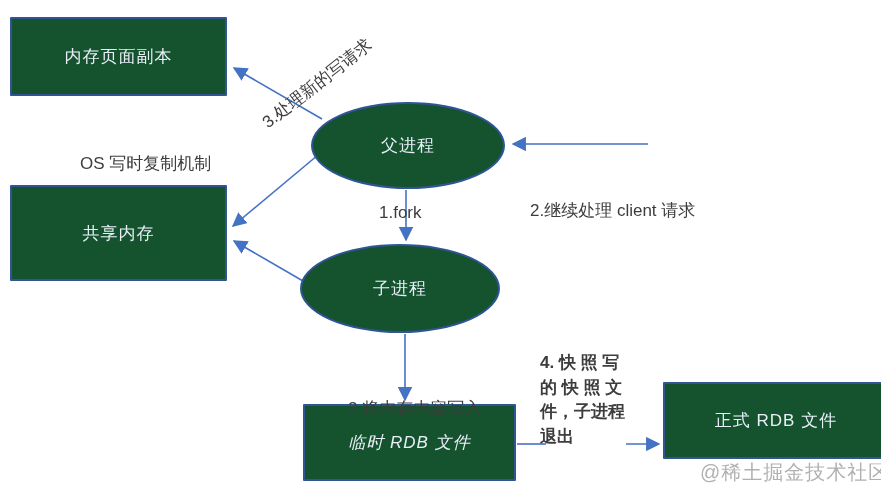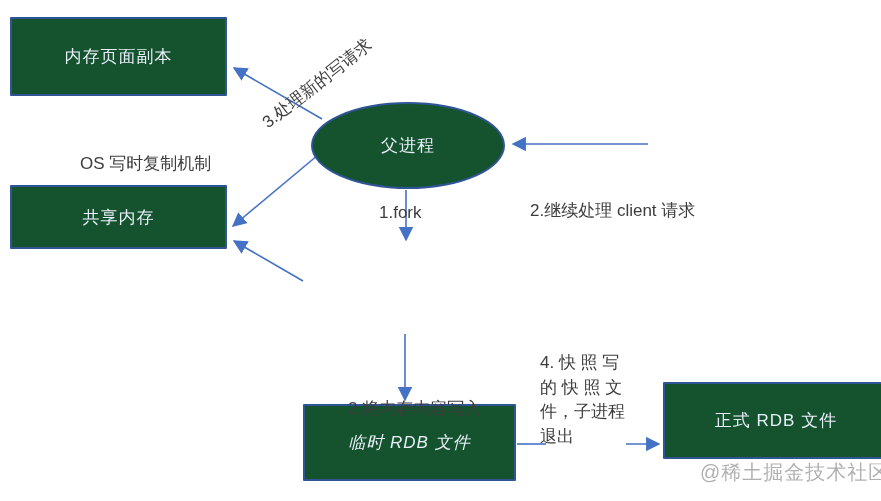"共享内存" .rect-shared-mem { height: 64px -> 96px }
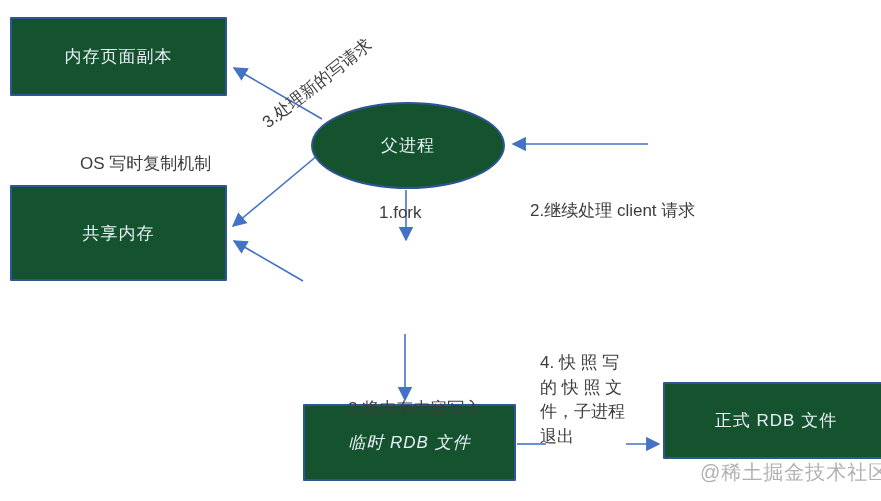"子进程" div.node { html: none -> <div> <span>子进程</span> </div> }
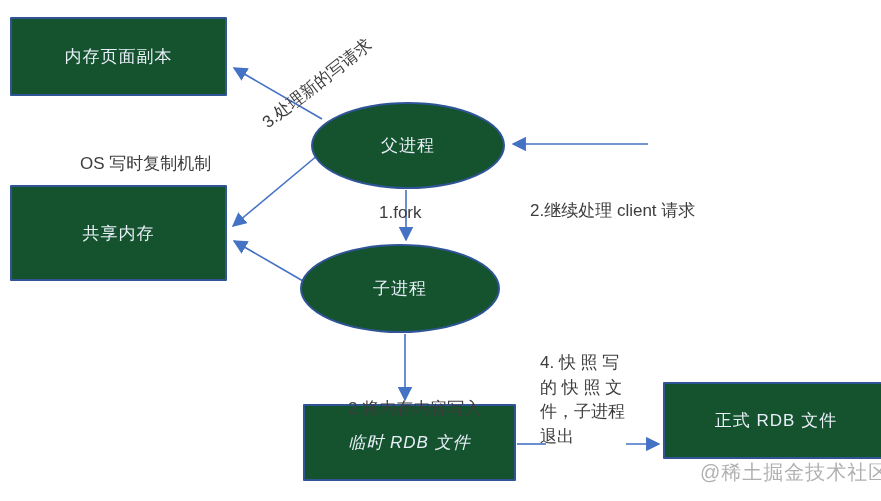"4. 快 照 写" .lbl-step4 div { font-weight: none -> bold }
